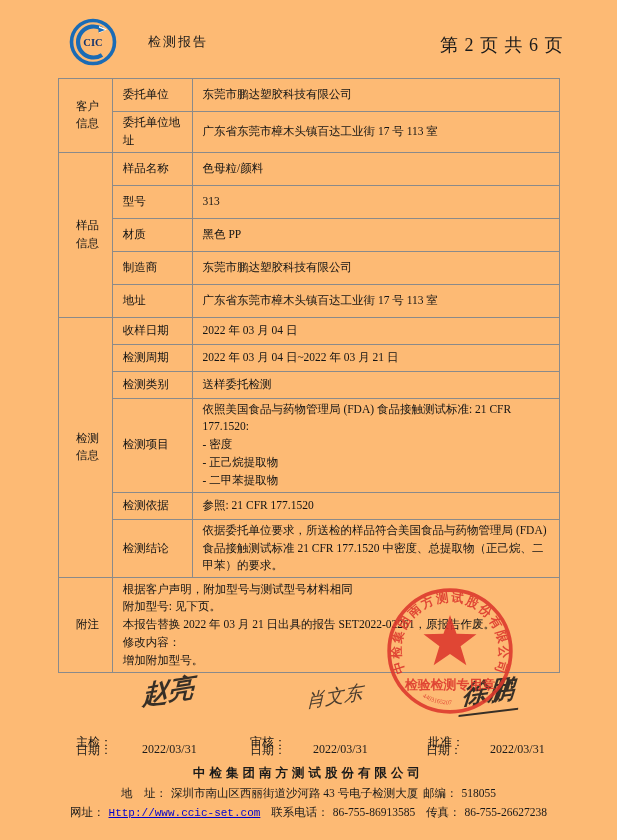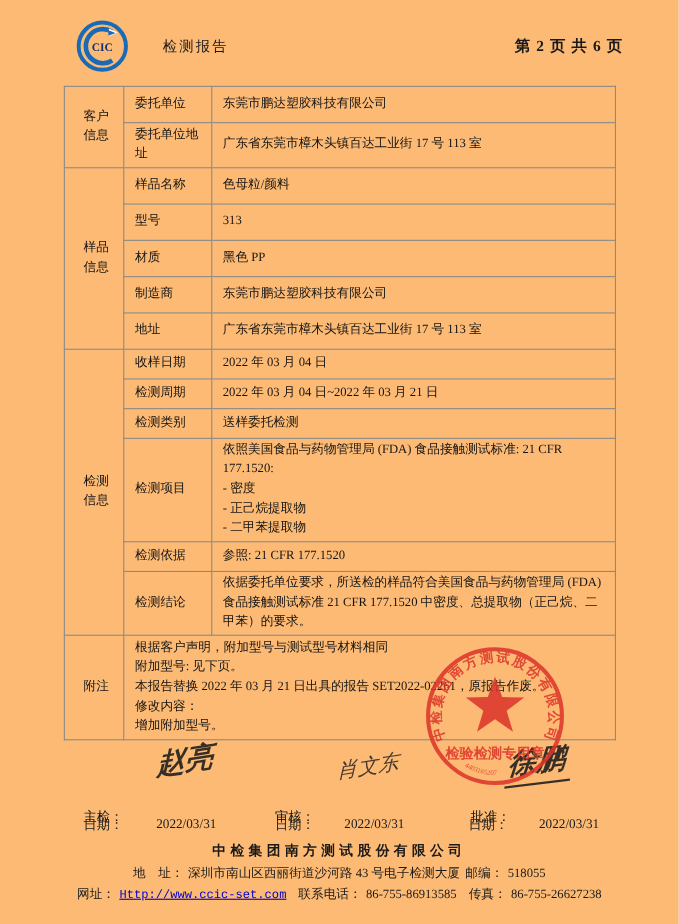"第 2 页 共 6" .hdr-page { font-size: 14px -> 18px; font-weight: bold -> normal; left: 468px -> 440px }
